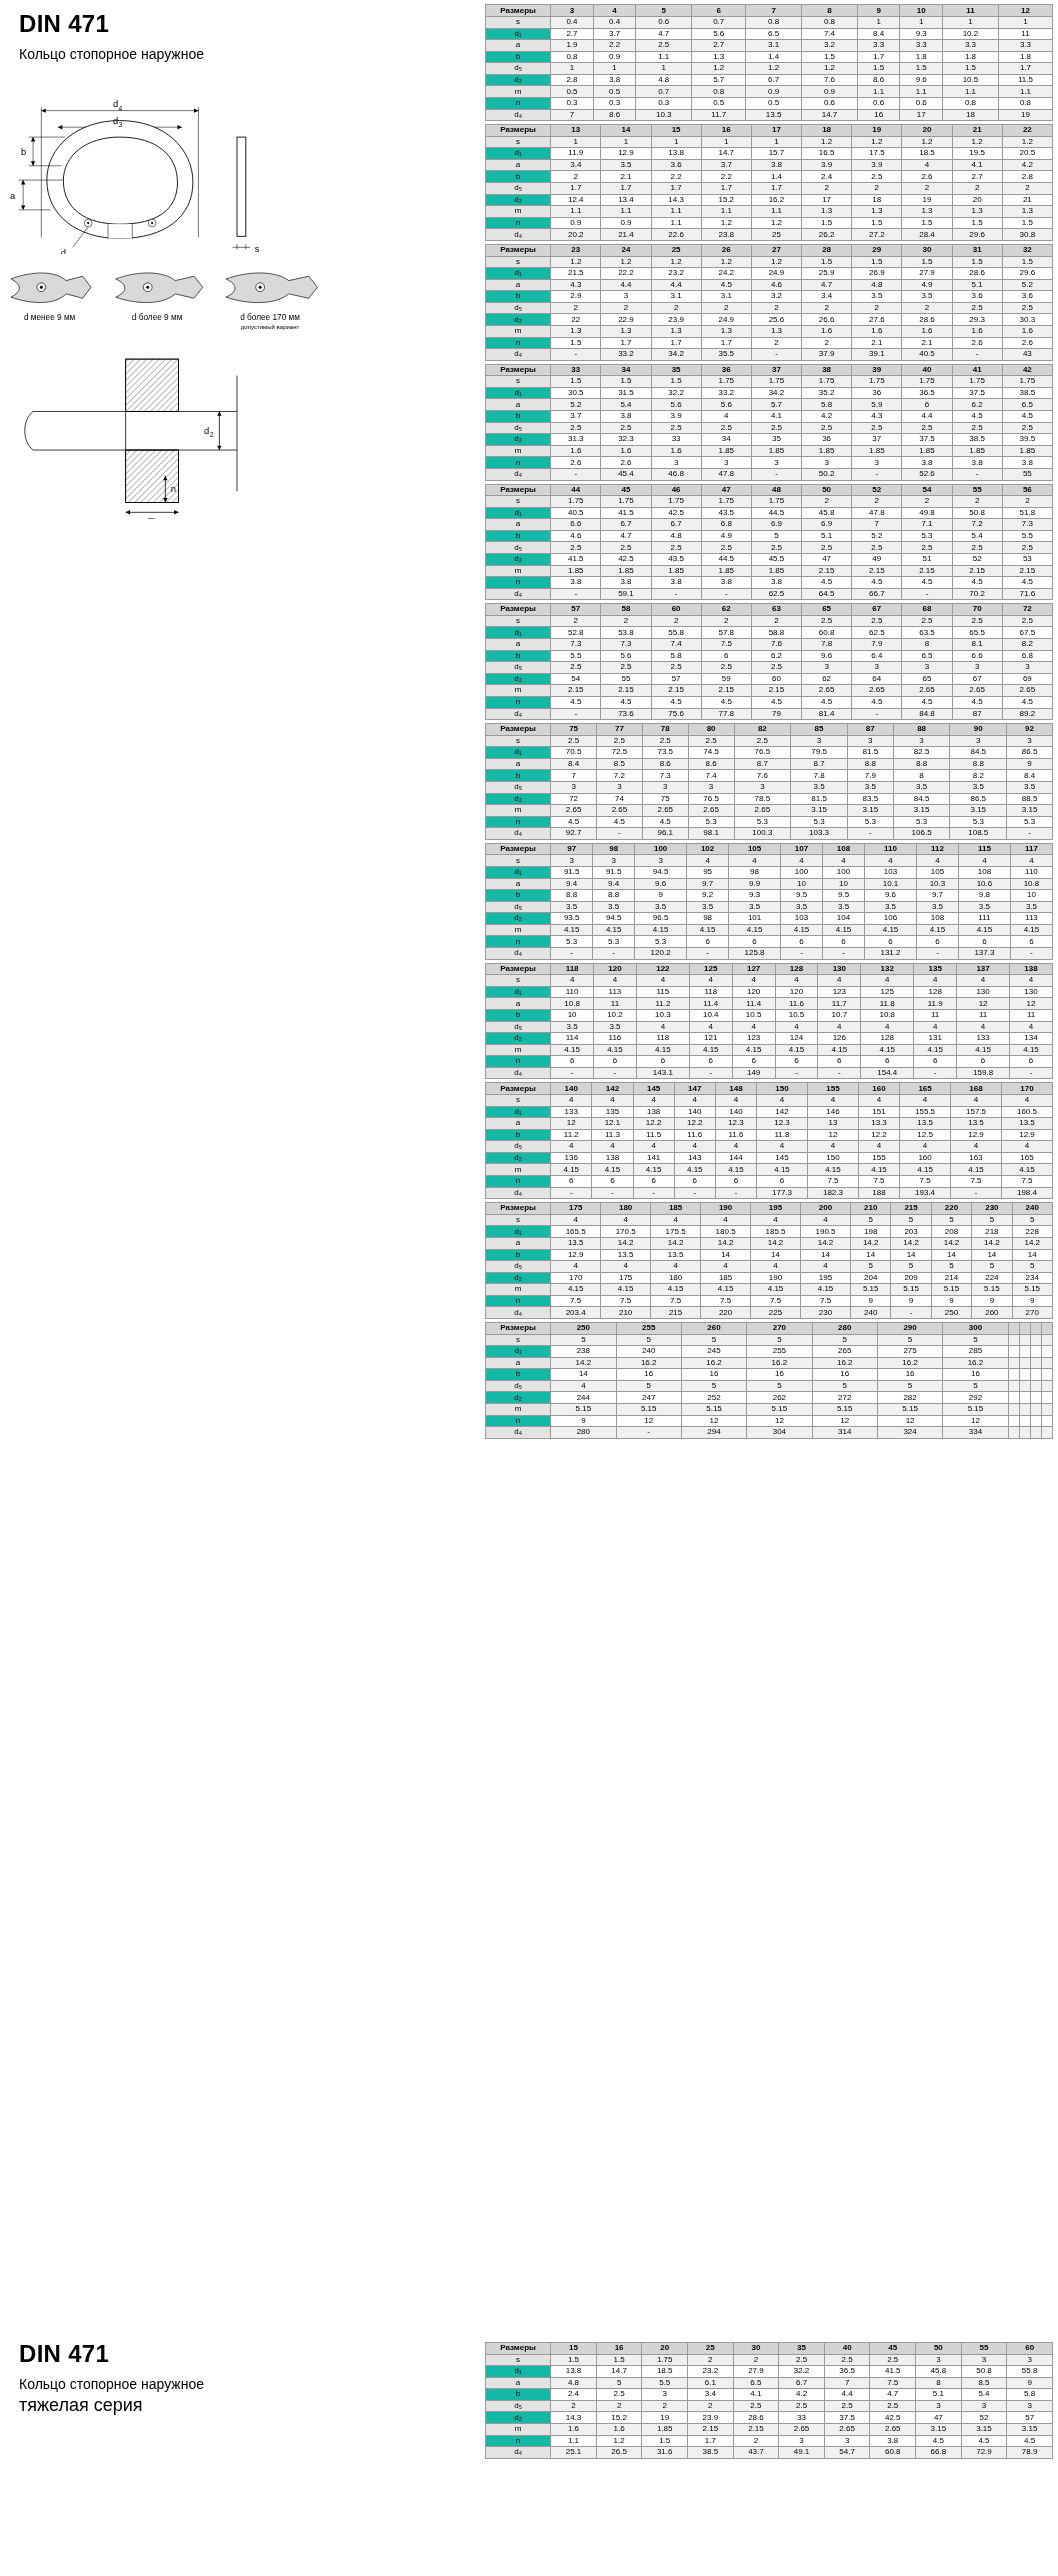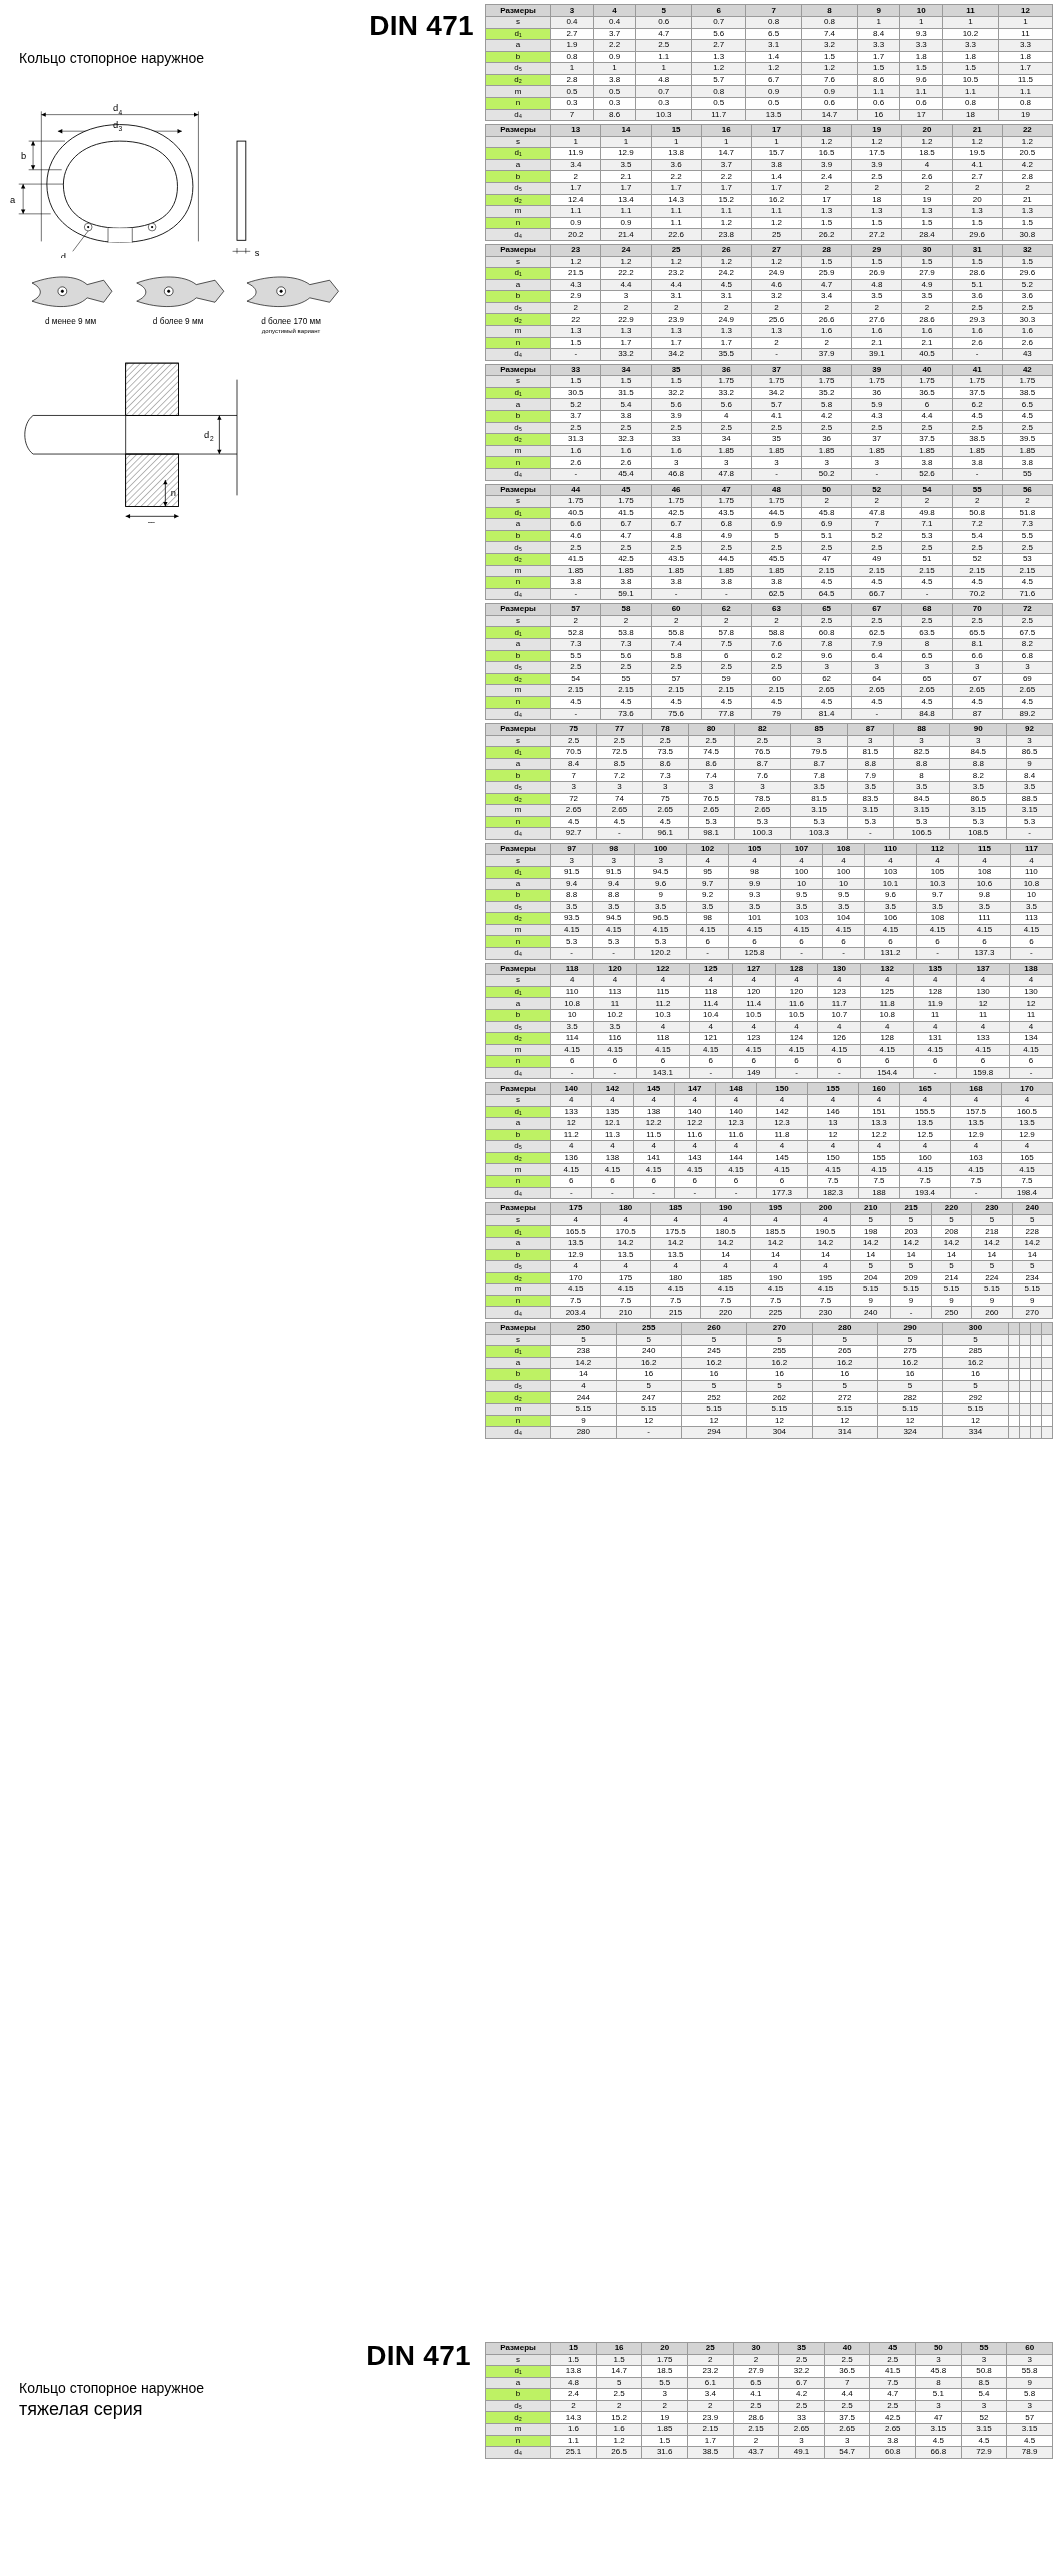"DIN 471" .din-title { font-size: 28px -> 24px; text-align: right -> none }
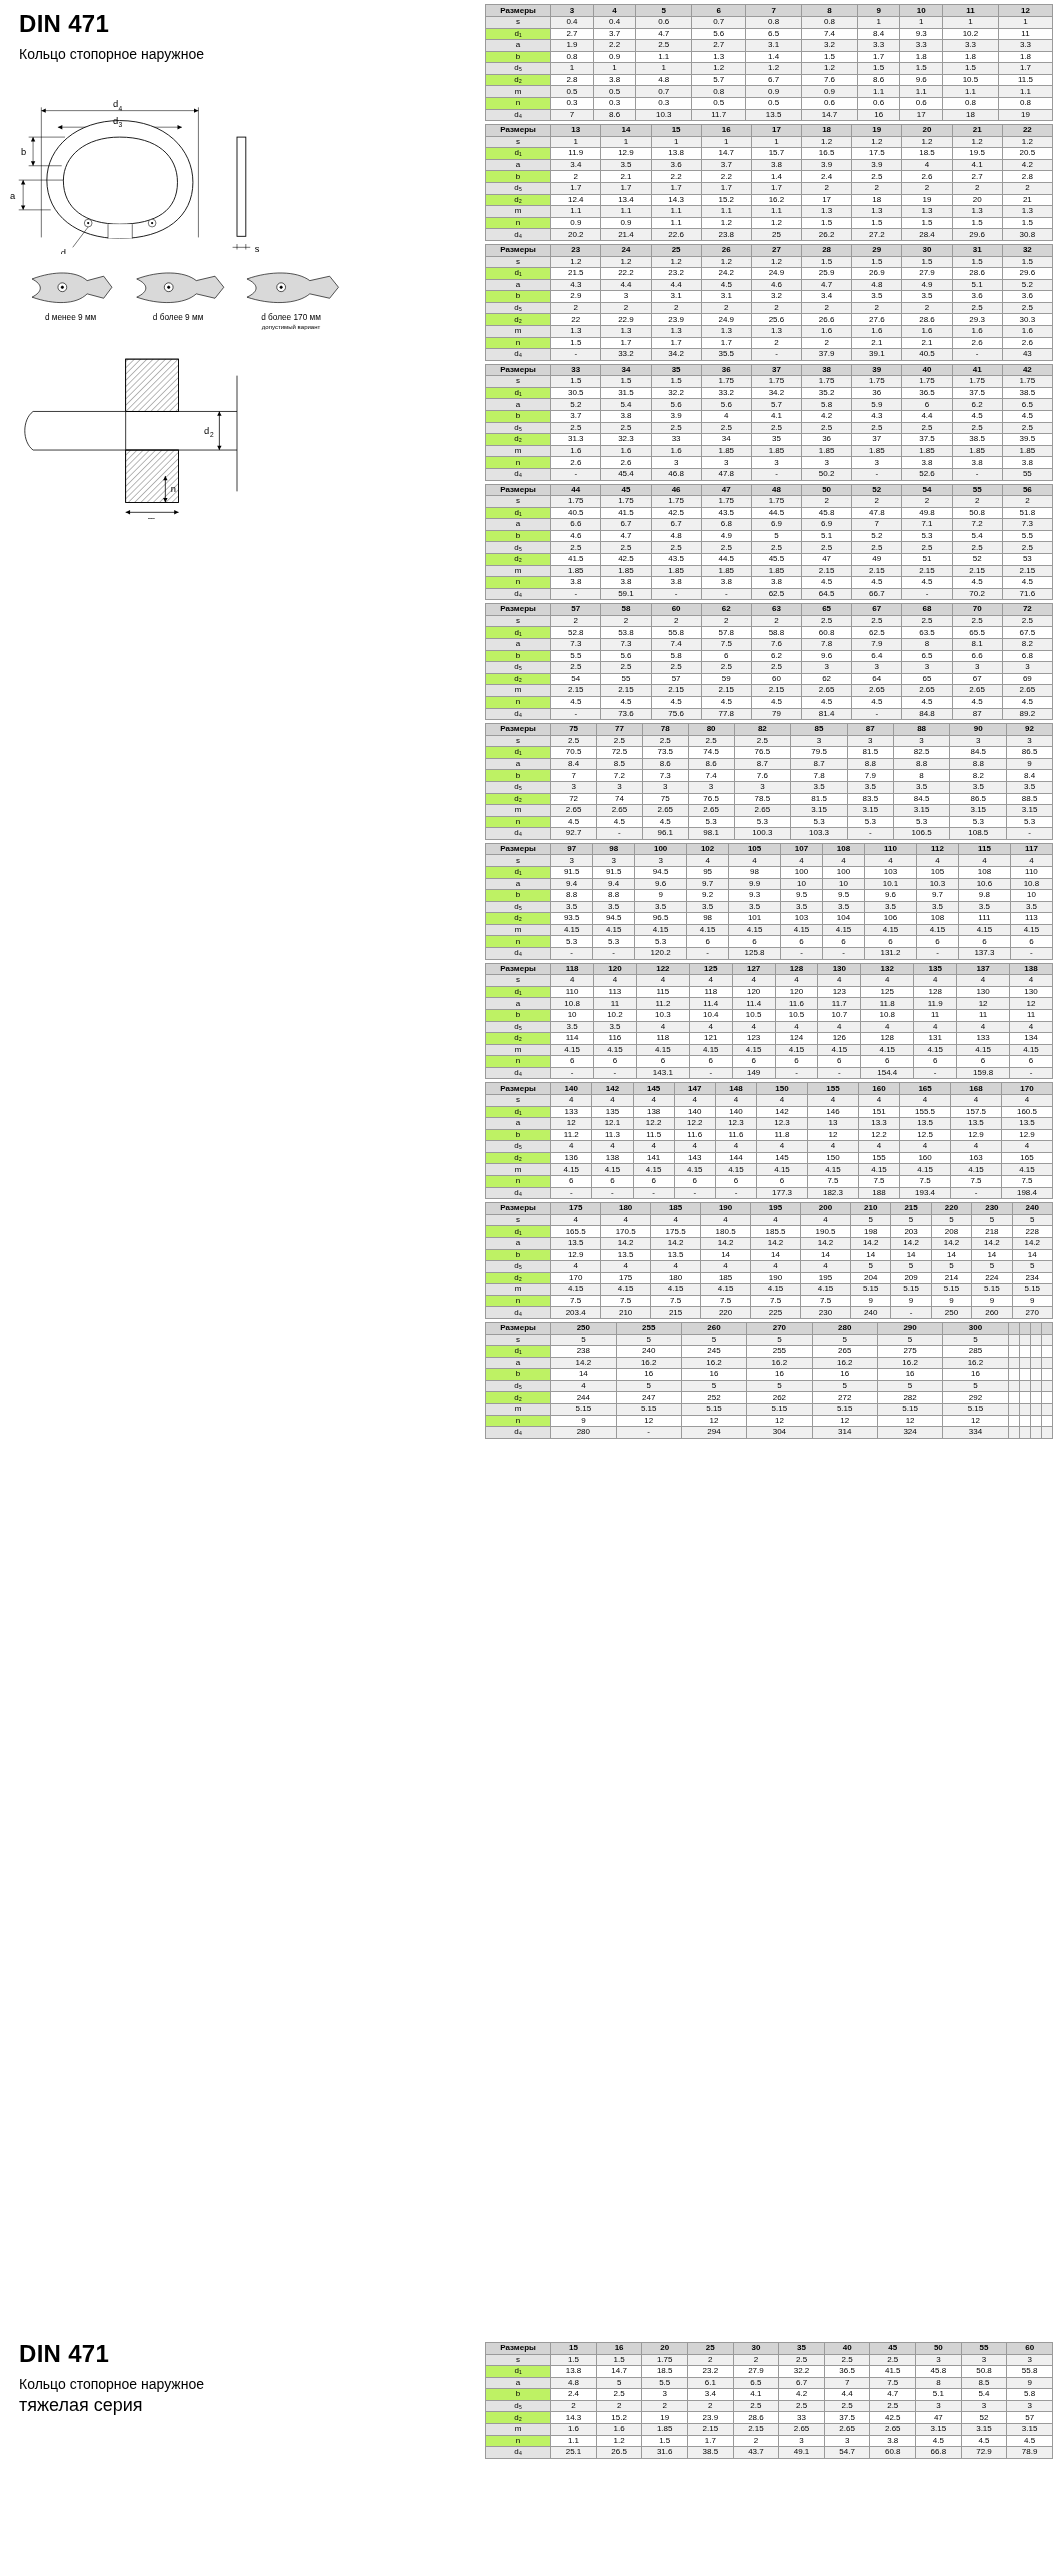"d₁" tr.even td.rowlabel { background: #bef264 -> #14b8a6 }
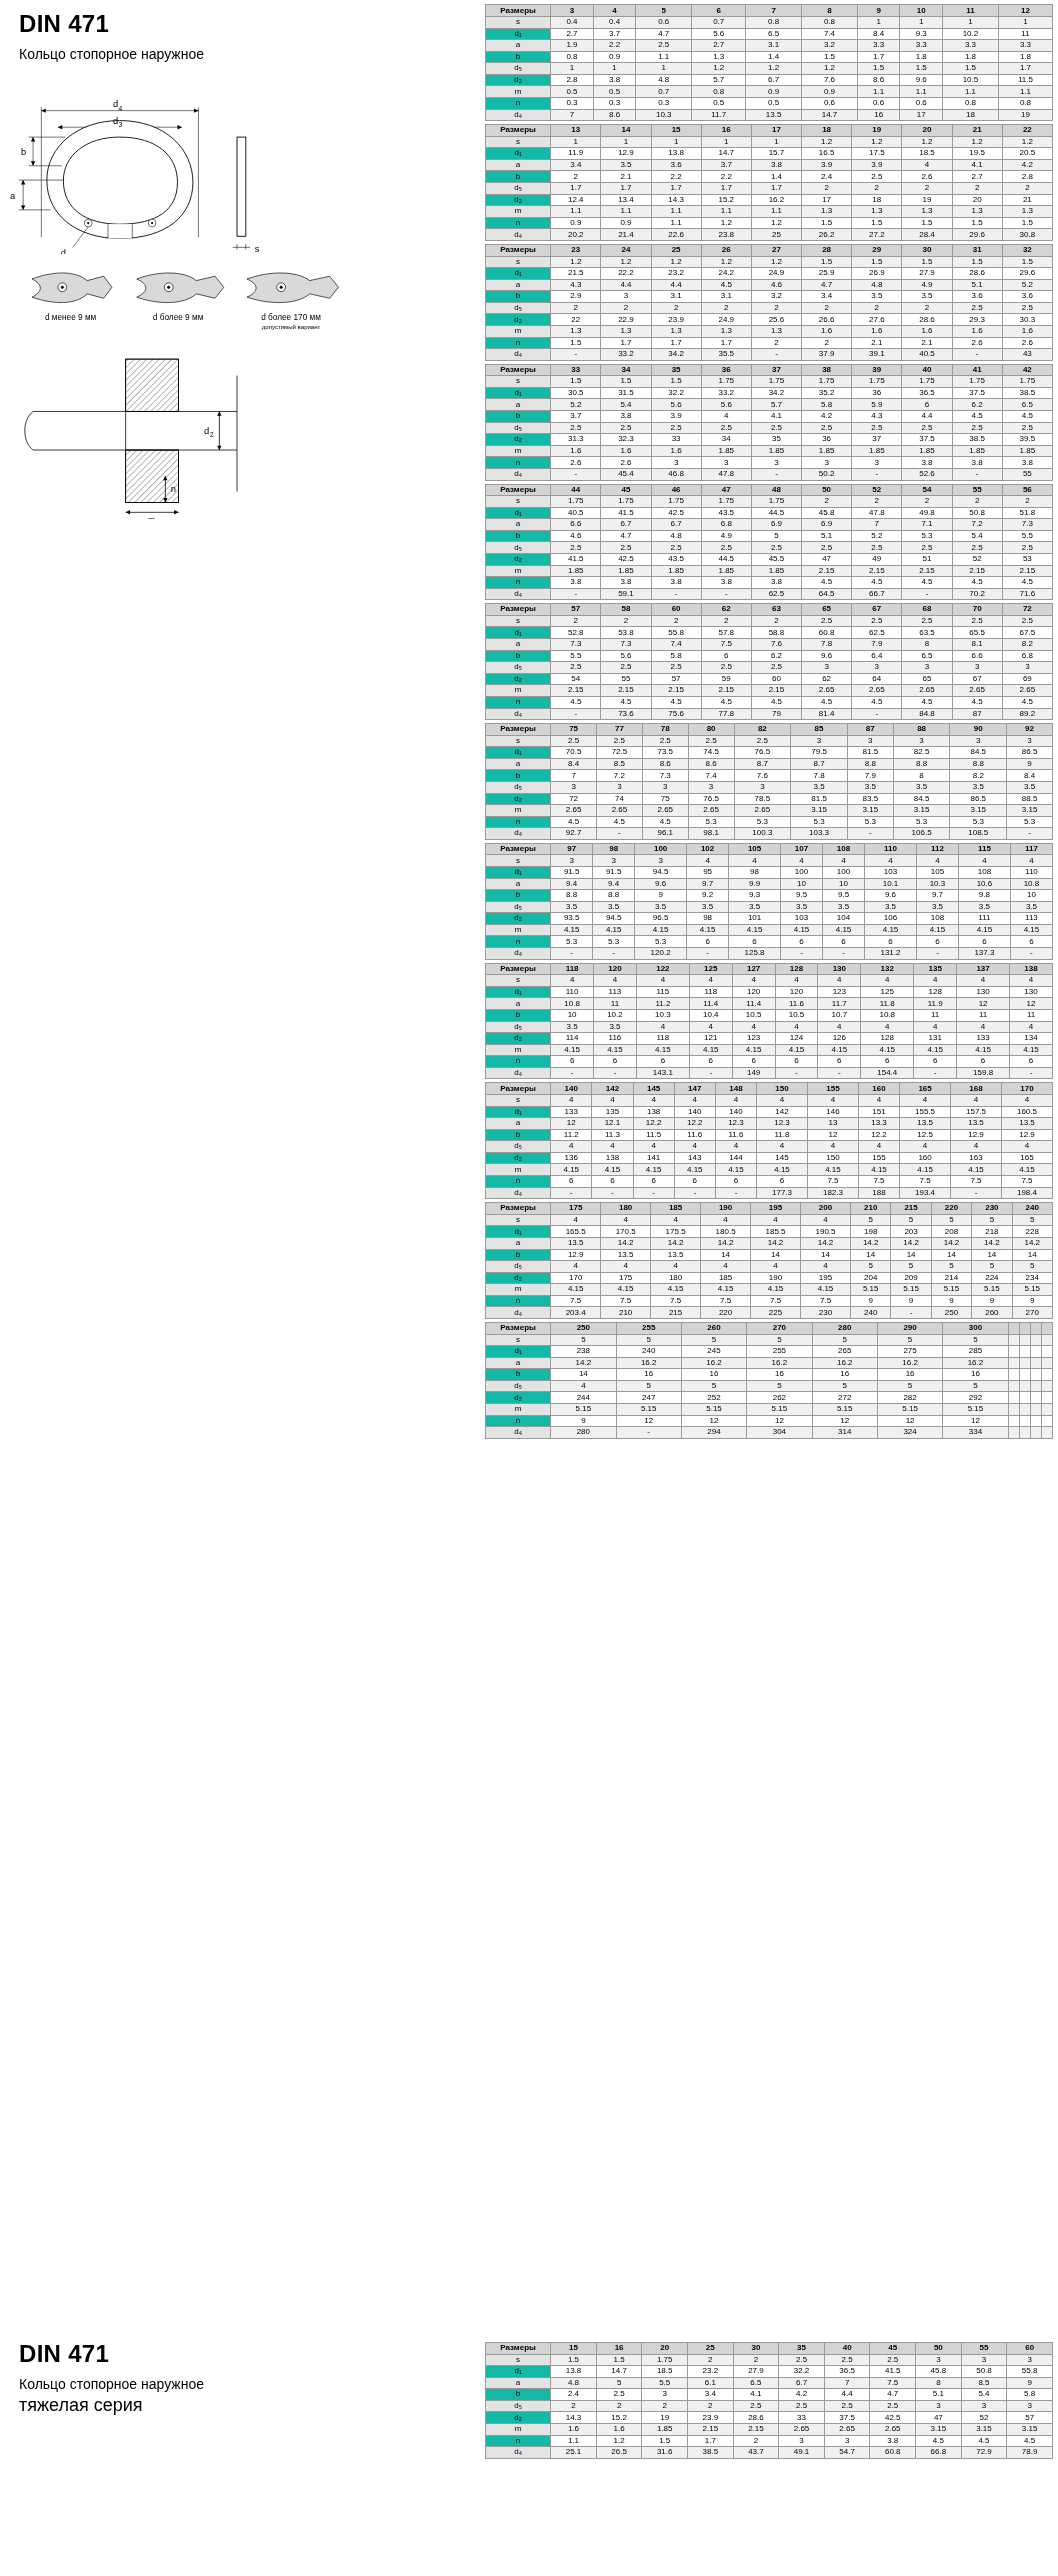"d менее 9 мм" div { padding-left: 21px -> none }
